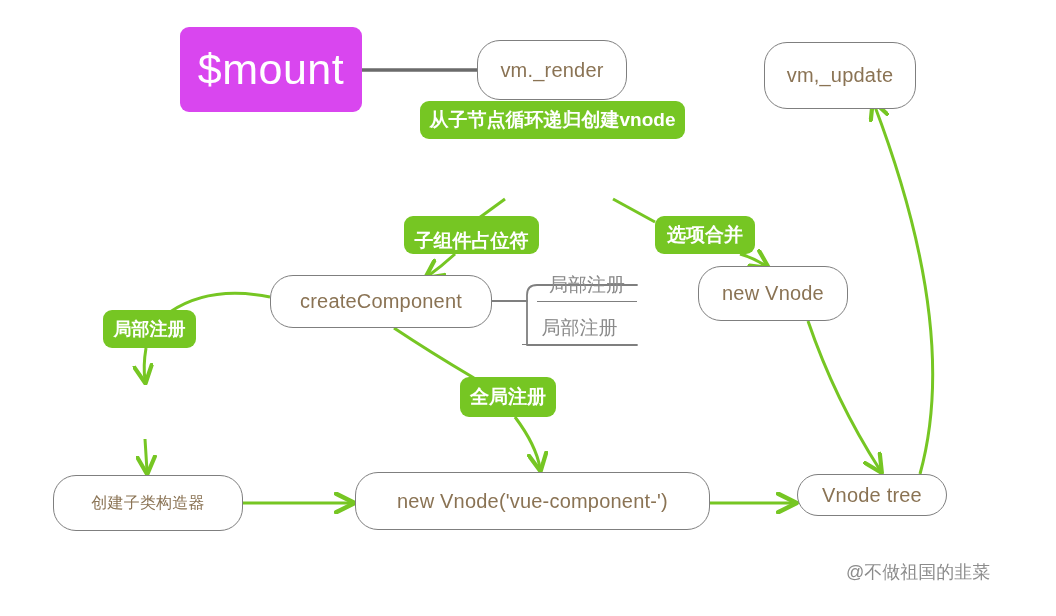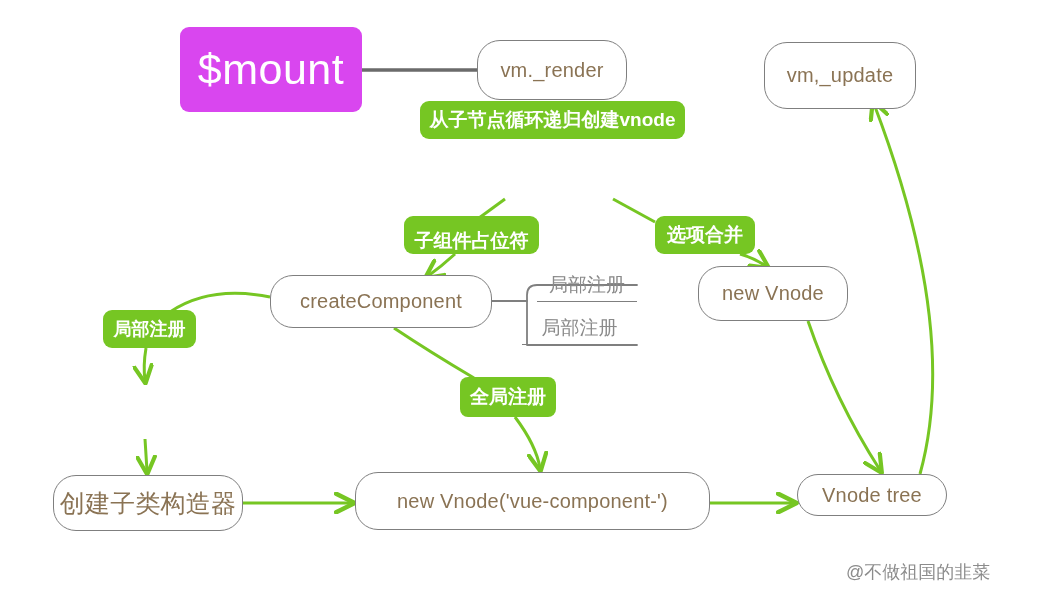"全局注册" div.node { border-radius: 8px -> none }
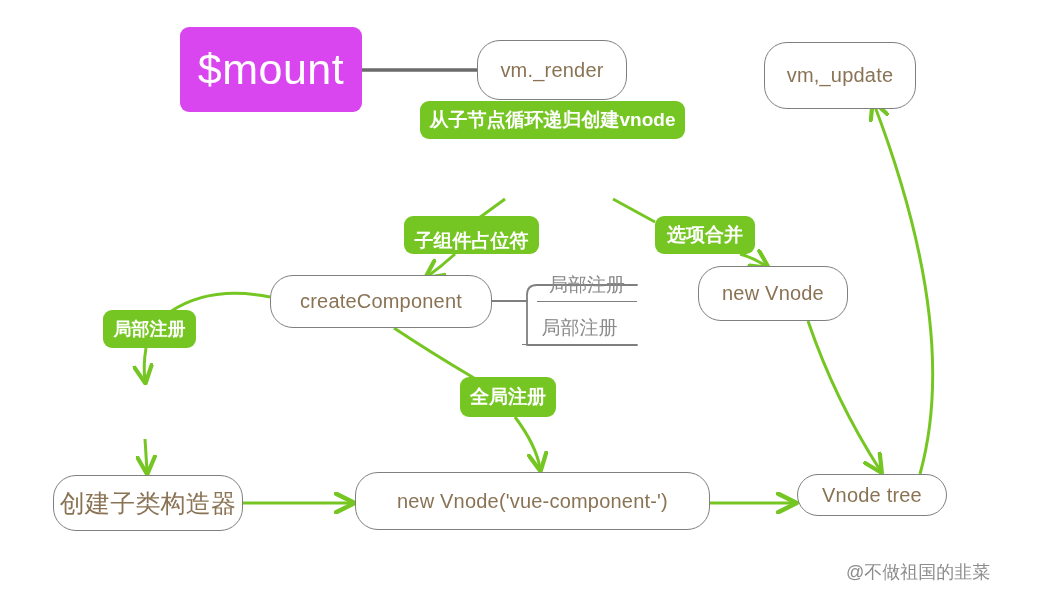"创建子类构造器" .box.cjk { font-size: 25px -> 16px }
